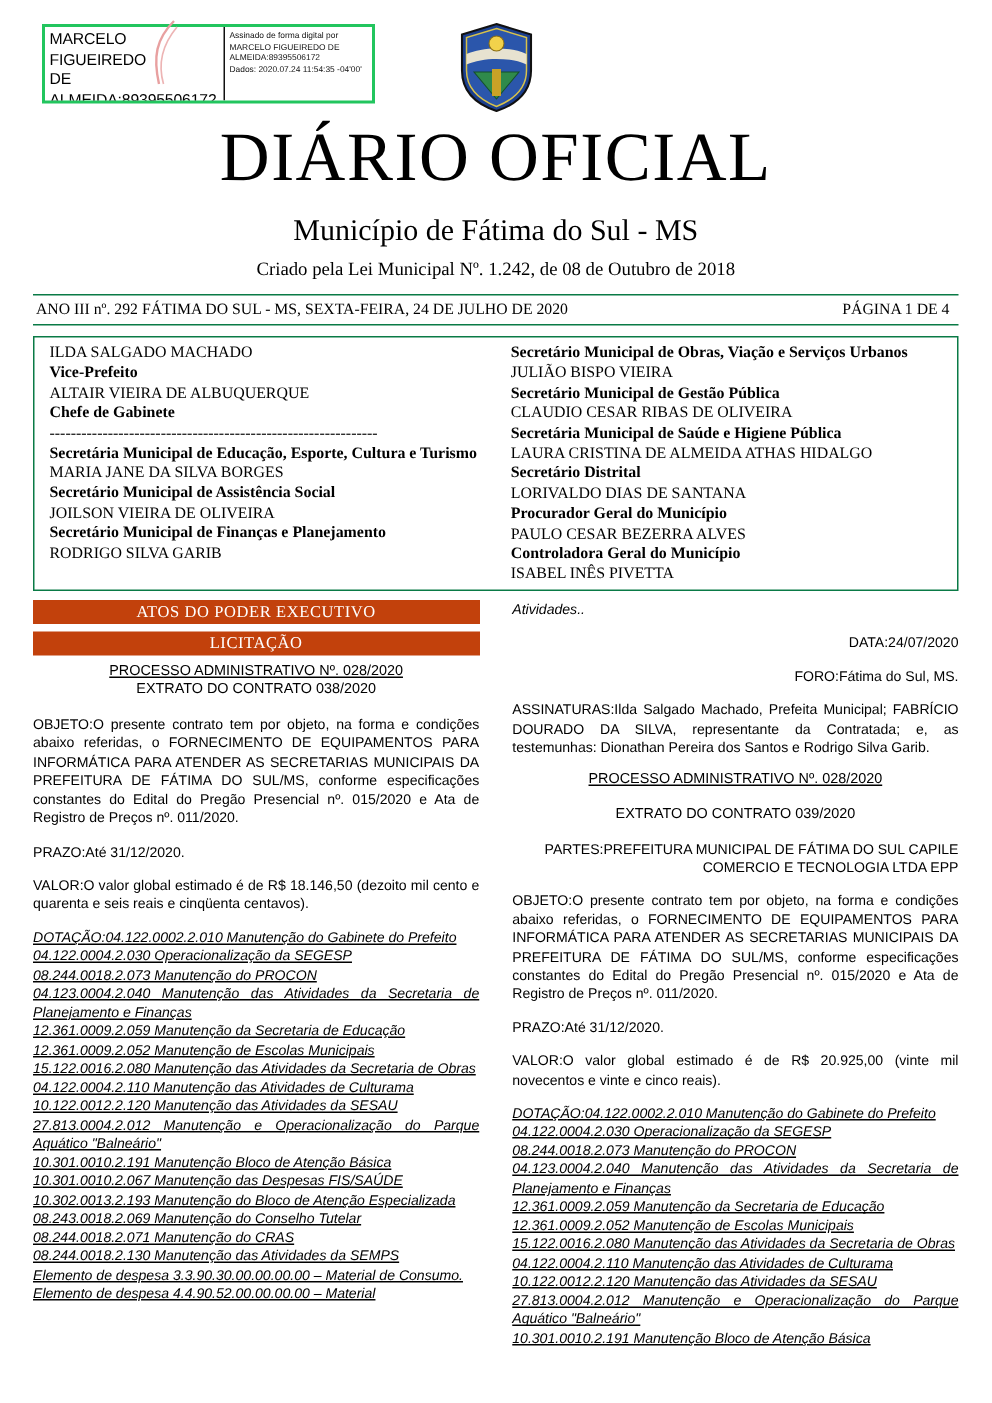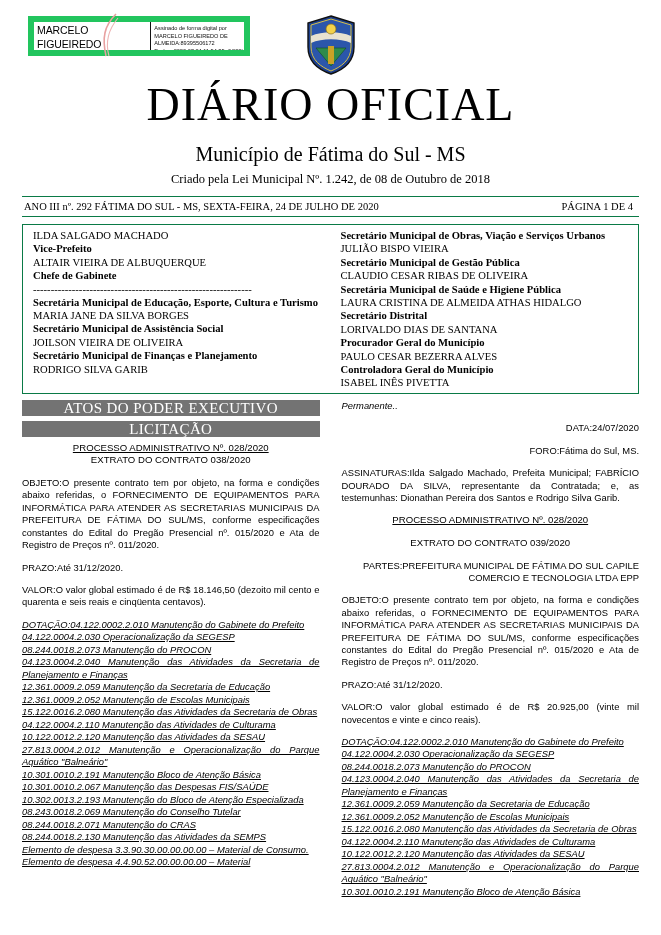"MARCELO FIGUEIREDO" .sigbox { border: 6px solid #22c55e -> 2px solid #22c55e; height: 40px -> 53px }
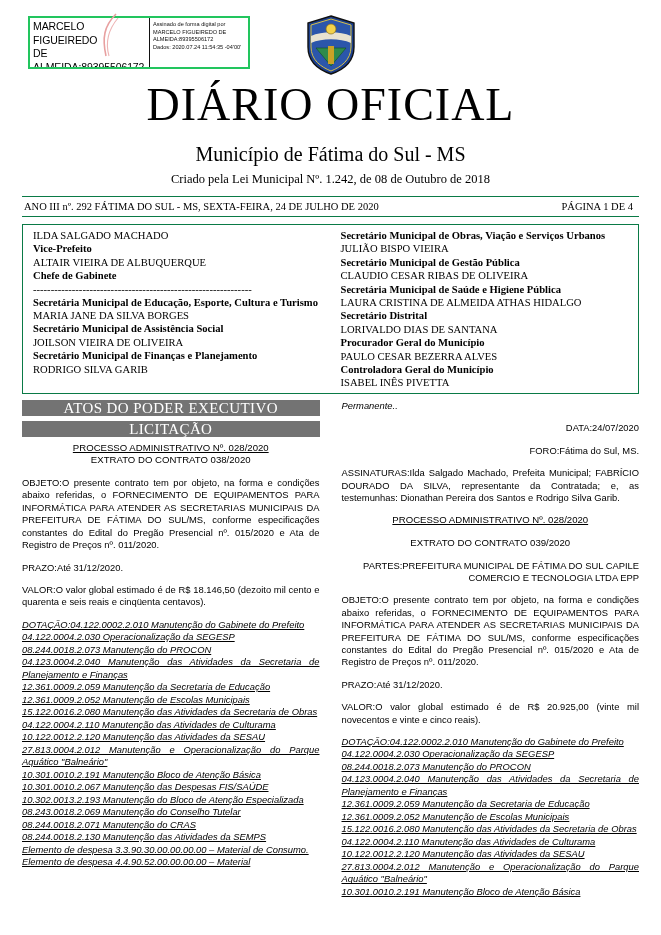"ATOS DO PODER EXECUTIVO" .greenbar { background: #737373 -> #c2410c; font-size: 15px -> 11px }
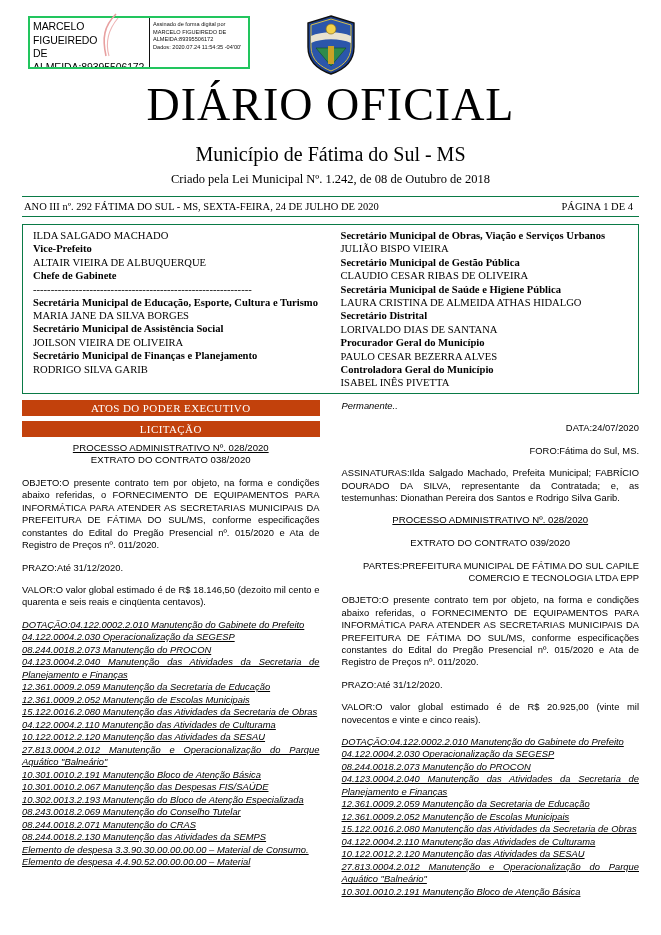"Permanente.." p.body { text: Permanente -> Atividades }
